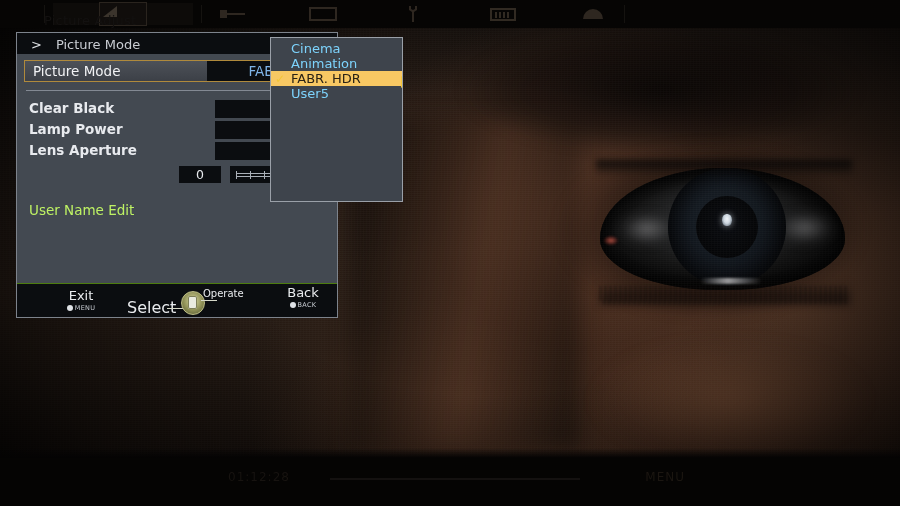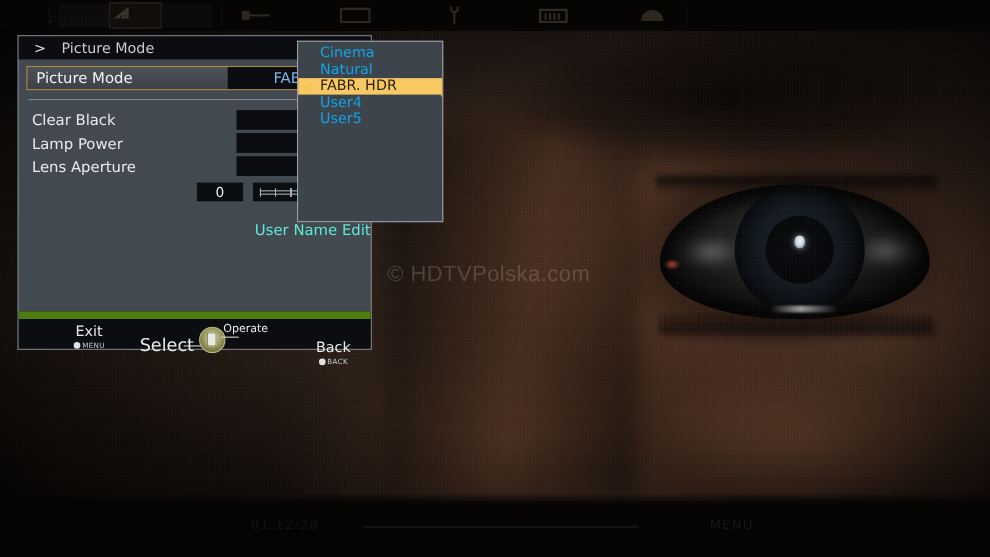"Cinema" .dd-item { color: #0ea5e9 -> #7dd3fc }
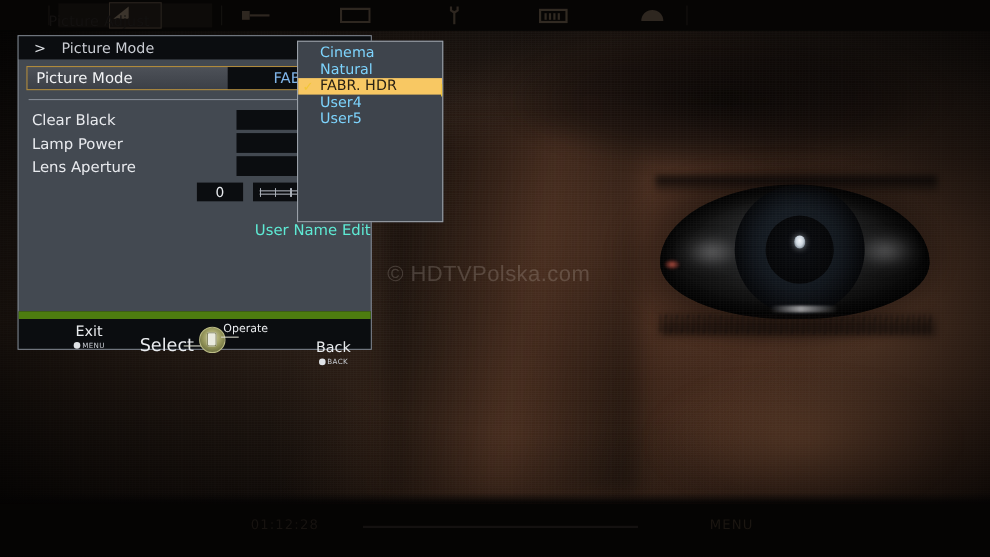"Animation" div.dd-item { html: none -> <div> <span>Animation</span> </div> }
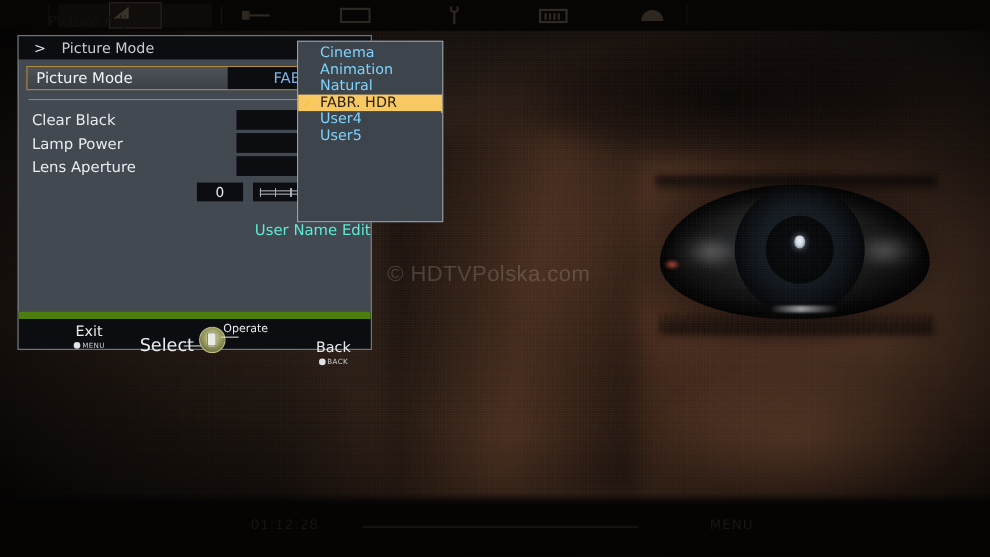"Natural" div.dd-item { html: <div> <span>Natural</span> </div> -> none }
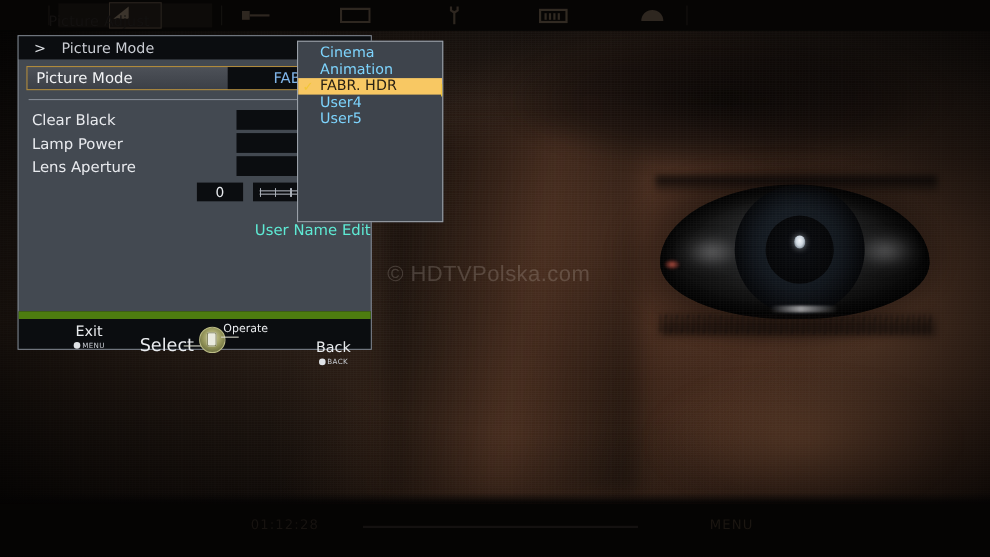"User4" div.dd-item { html: <div> <span>User4</span> </div> -> none }
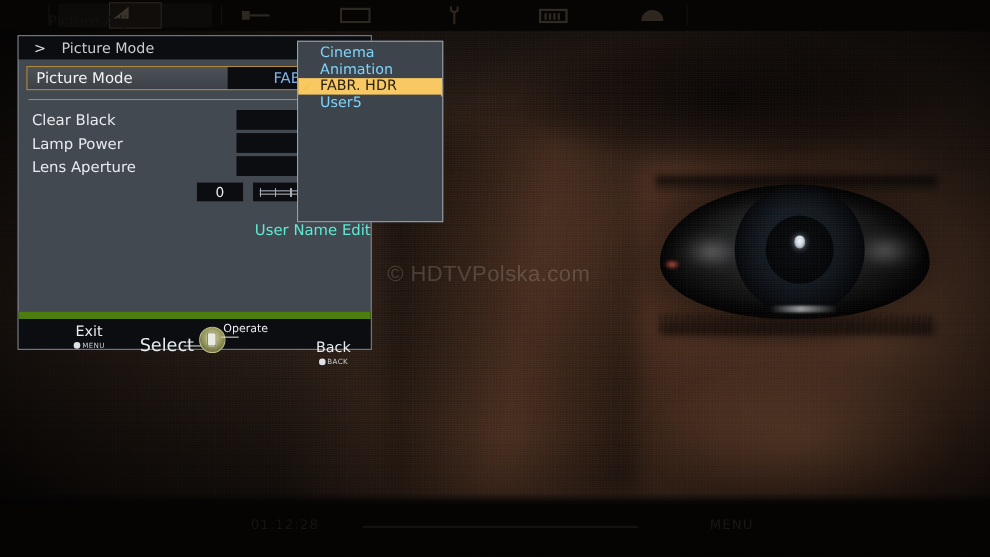"Clear Black" .opt-row { align-items: center -> none; font-weight: none -> bold }
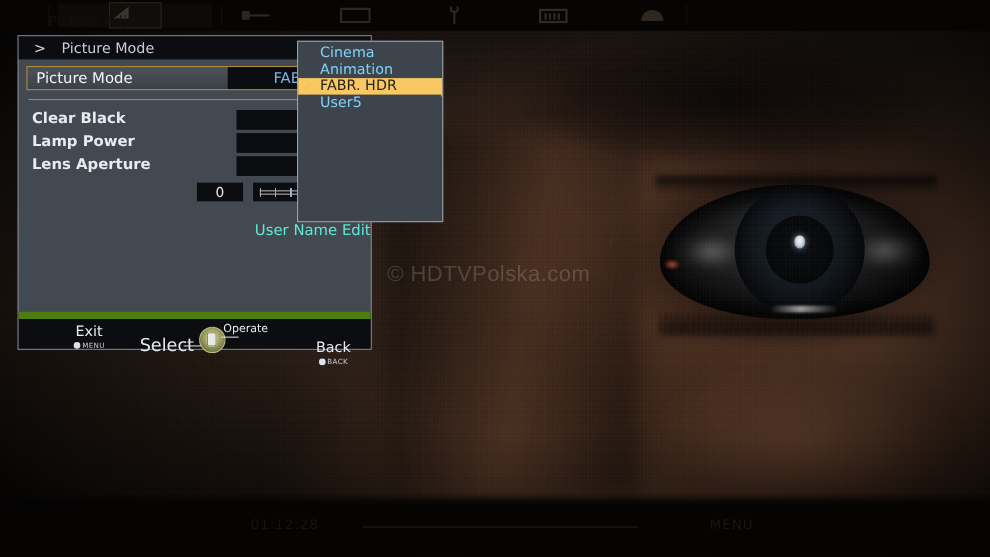"User Name Edit" .uname { color: #5eead4 -> #bef264; text-align: right -> none }
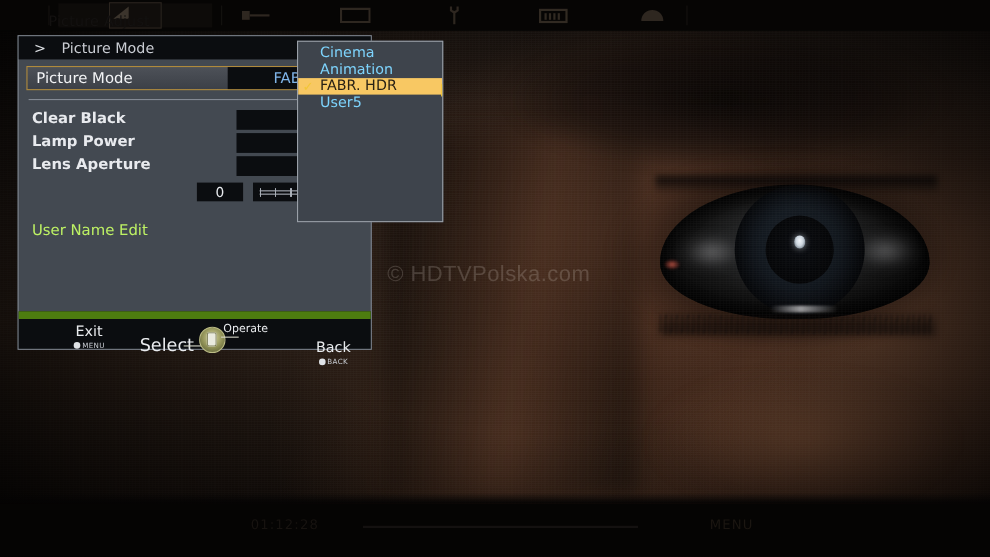"© HDTVPolska.com" div.watermark { html: <div>© HDTVPolska.com</div> -> none }
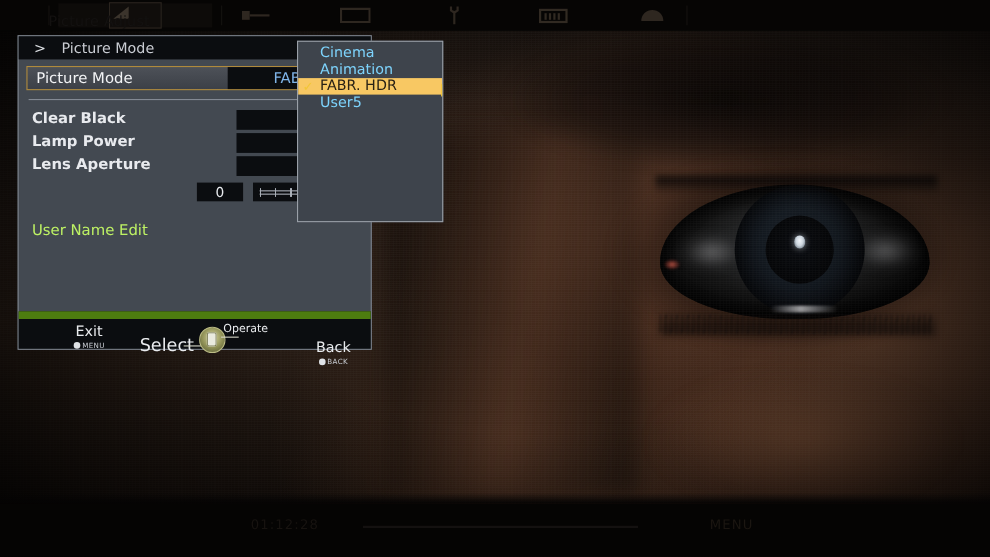"Exit" .osd-foot { border-top: 7px solid #4d7c0f -> 1px solid #4d7c0f }
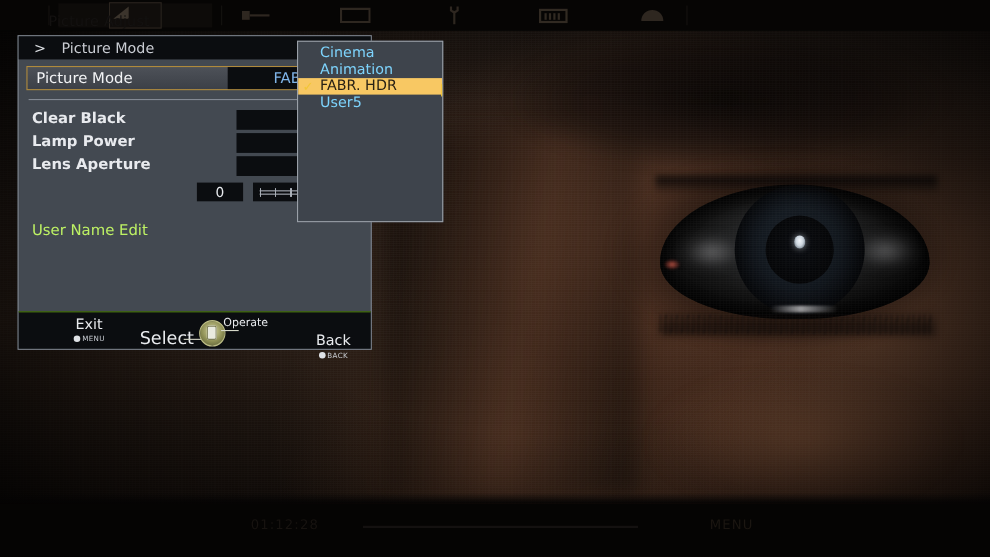"Back" .f-back { top: 19px -> 1px }
